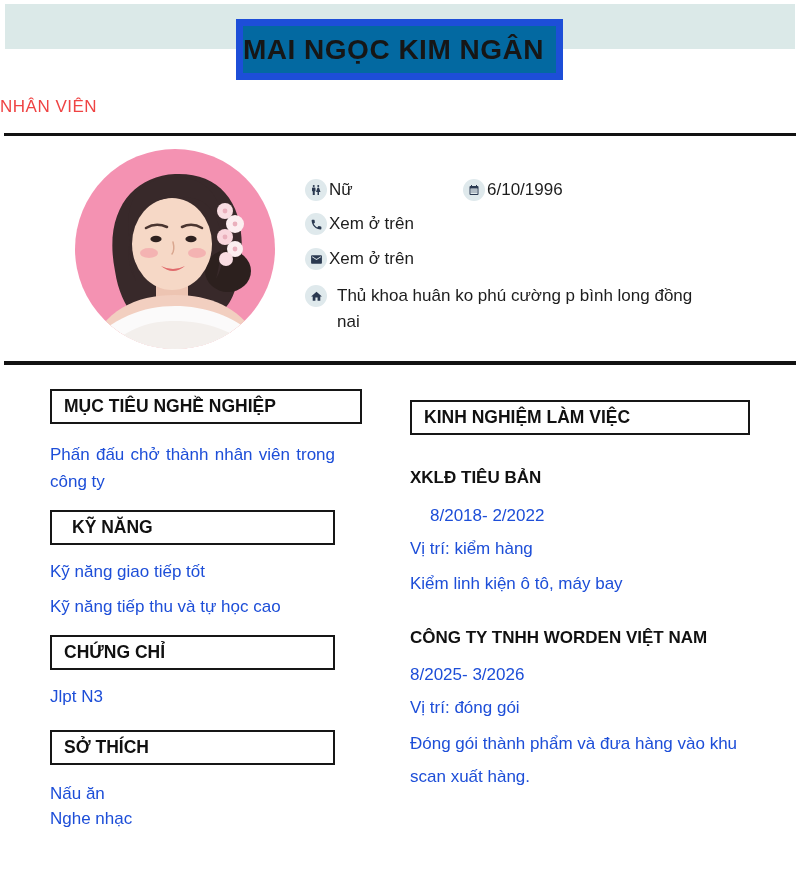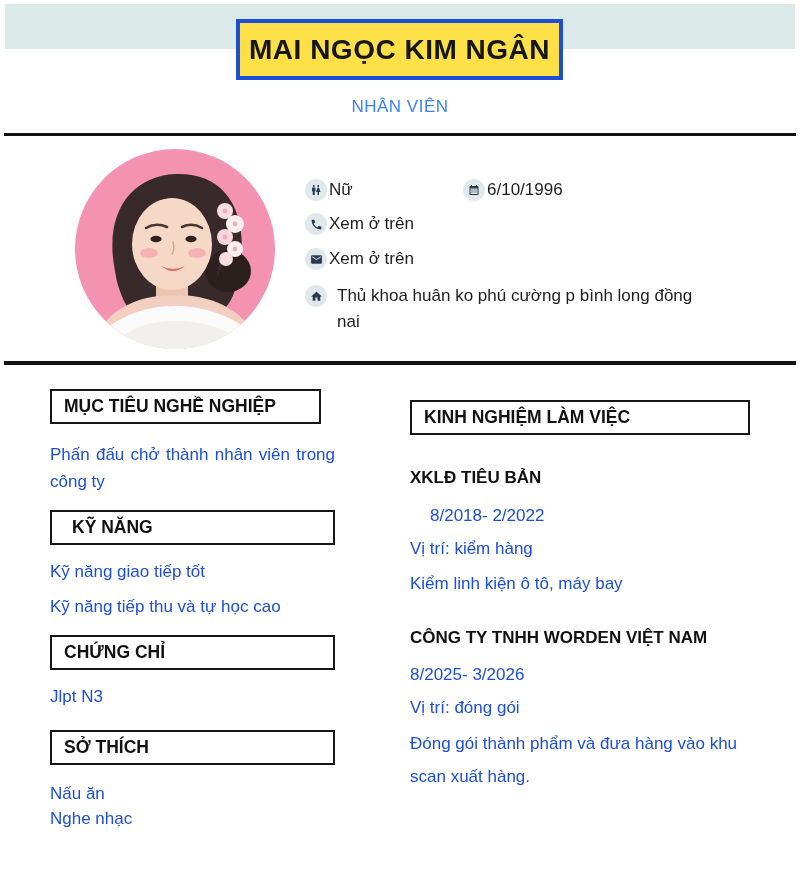"MAI NGỌC KIM NGÂN" .title-box { background: #fde047 -> #0369a1; border: 4px solid #1d4ed8 -> 7px solid #1d4ed8; justify-content: center -> flex-start }
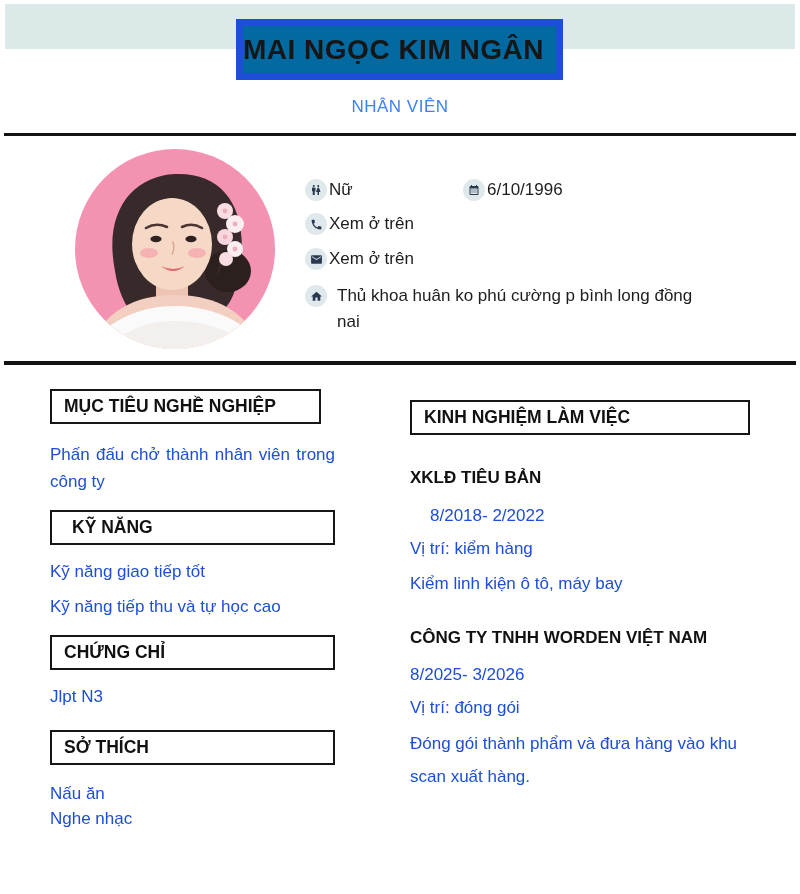"NHÂN VIÊN" .subtitle { color: #3b82f6 -> #ef4444; text-align: center -> none }
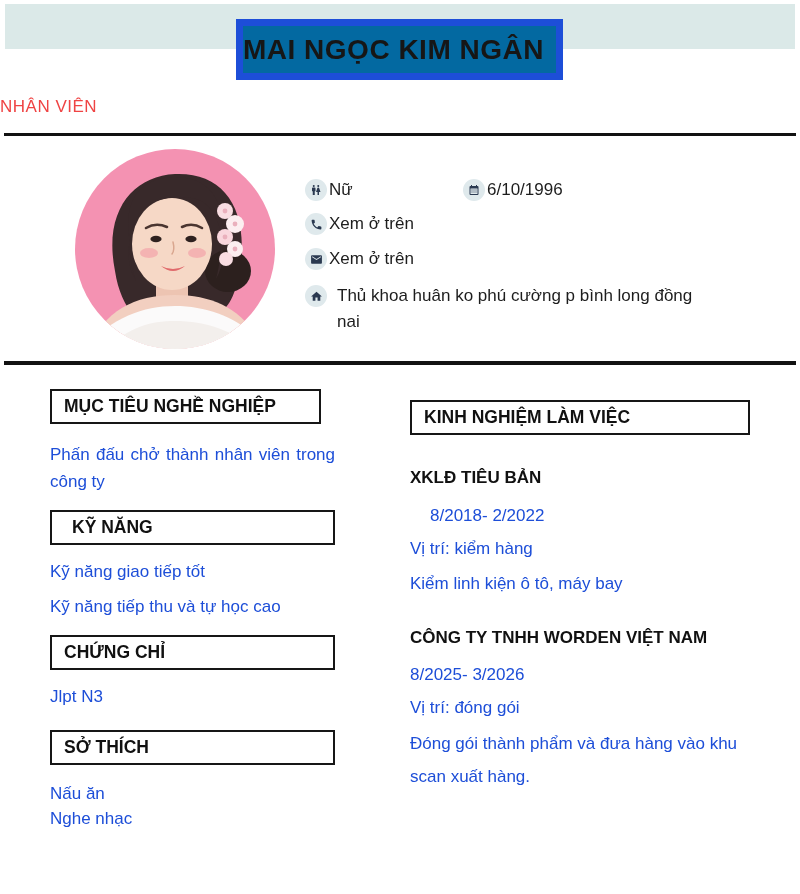"MỤC TIÊU NGHỀ NGHIỆP" div.head-box { width: 271px -> 312px }
